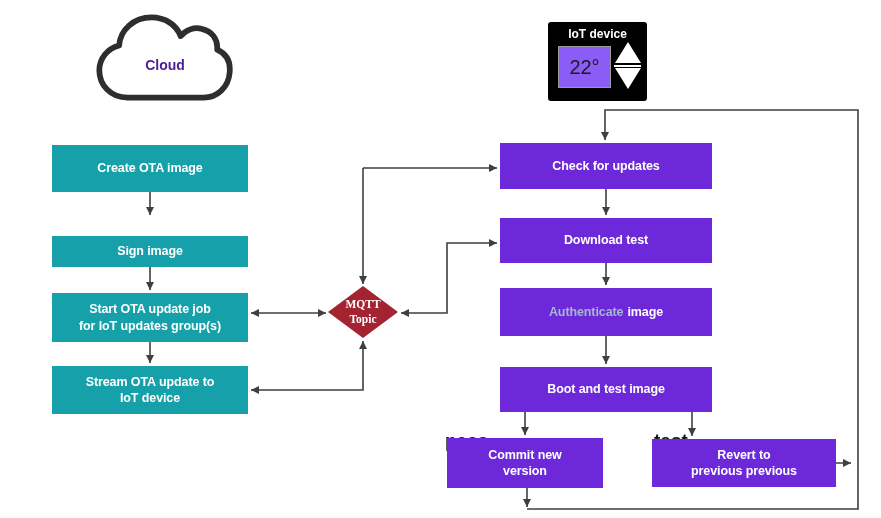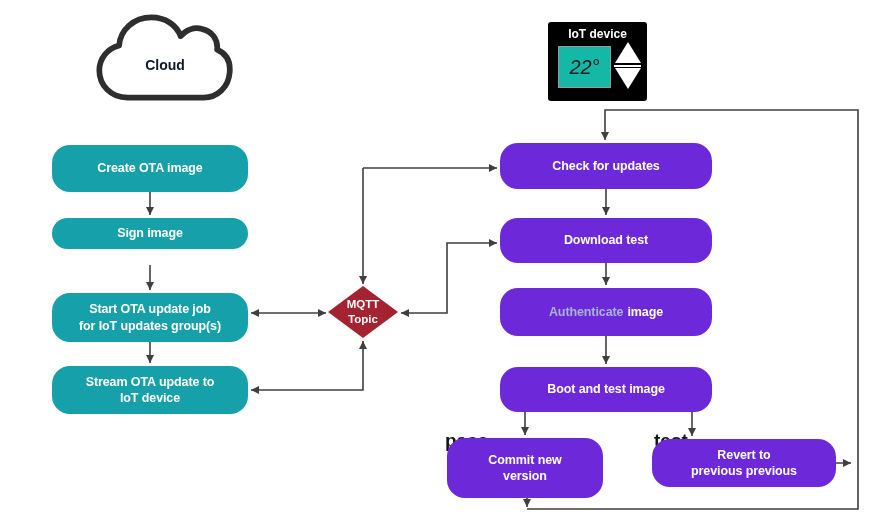"Cloud" .cloud-label { color: #0f172a -> #4c1d95 }
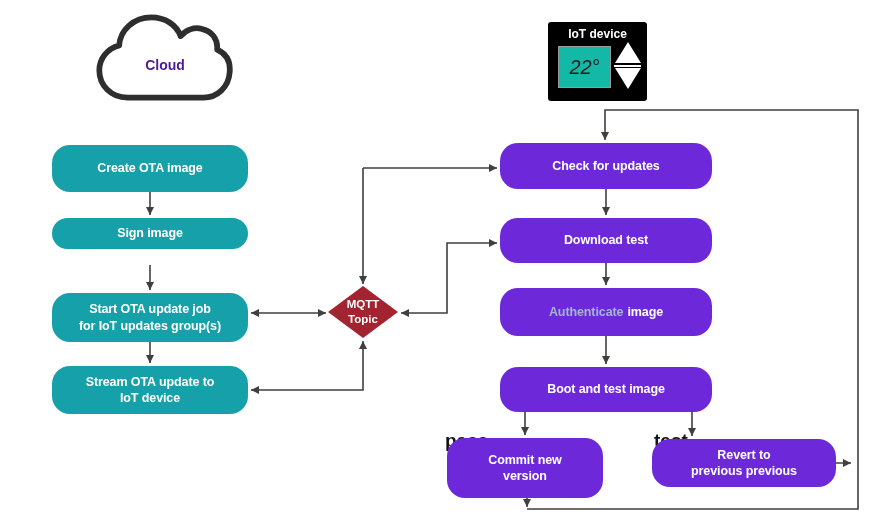"22°" .iot-screen { background: #14b8a6 -> #8b5cf6; font-style: italic -> none }
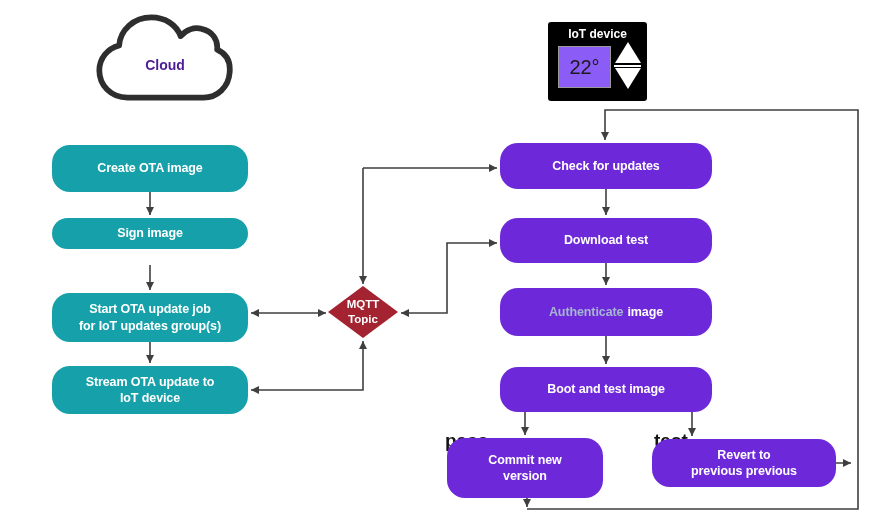"Create OTA image" .step { border-radius: 18px -> none }
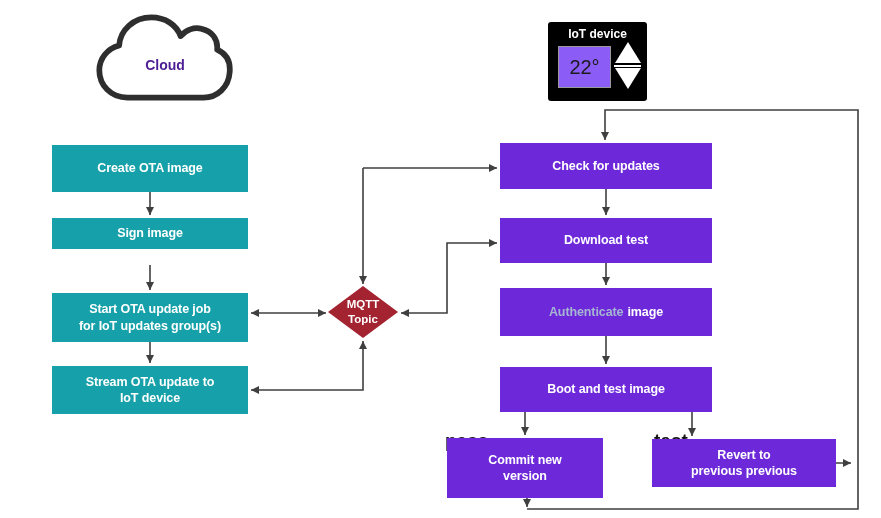"Sign image" div.step { top: 218px -> 236px }
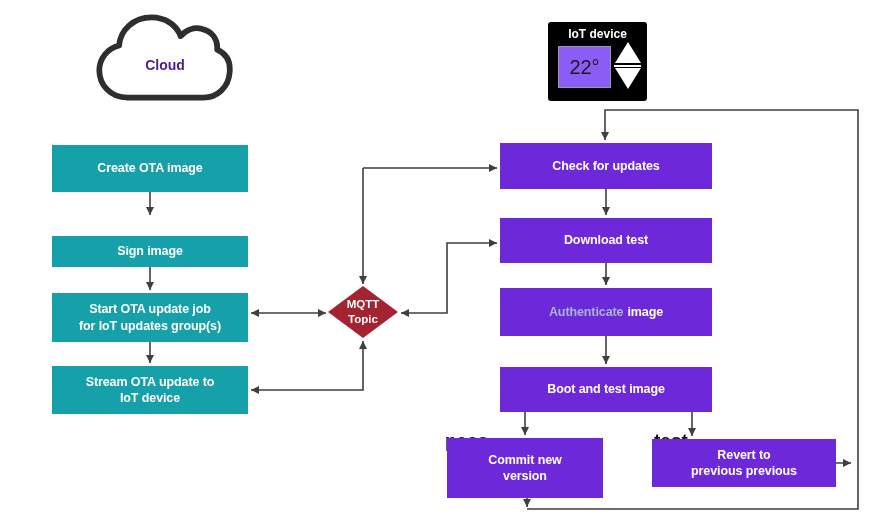"MQTT" .diamond-text { font-family: none -> Liberation Serif, serif }
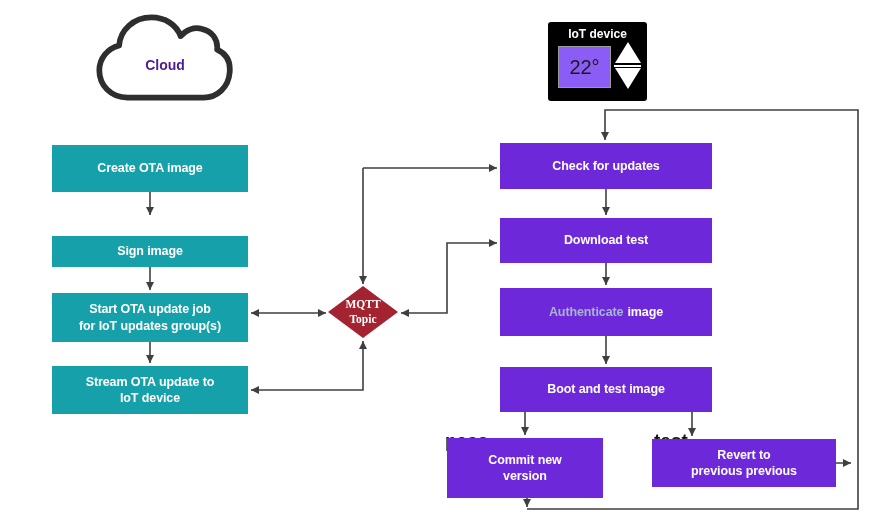"Commit new" div.step { height: 60px -> 50px }
